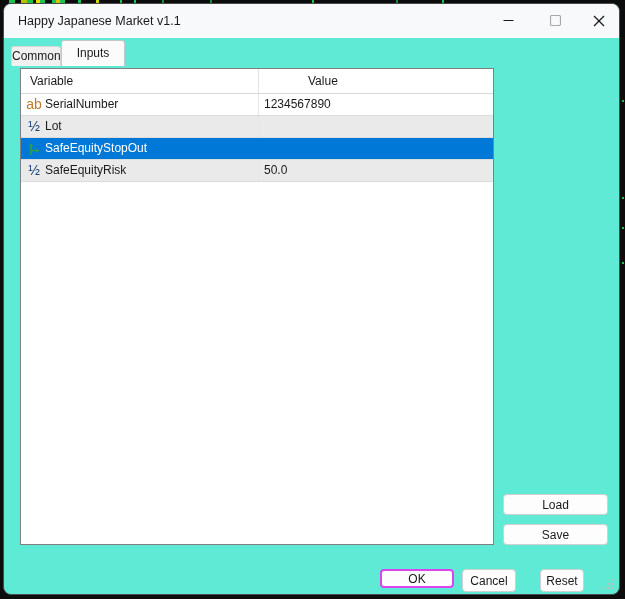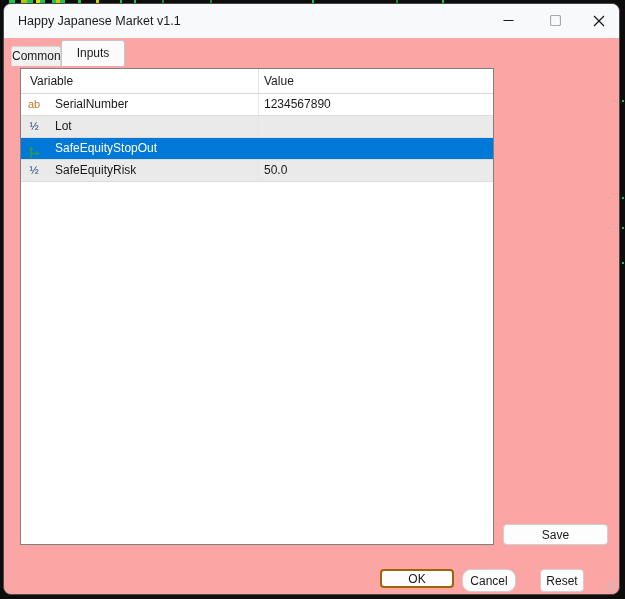"Happy Japanese Market v1.1" .dialog { background: #fca5a5 -> #5eead4 }
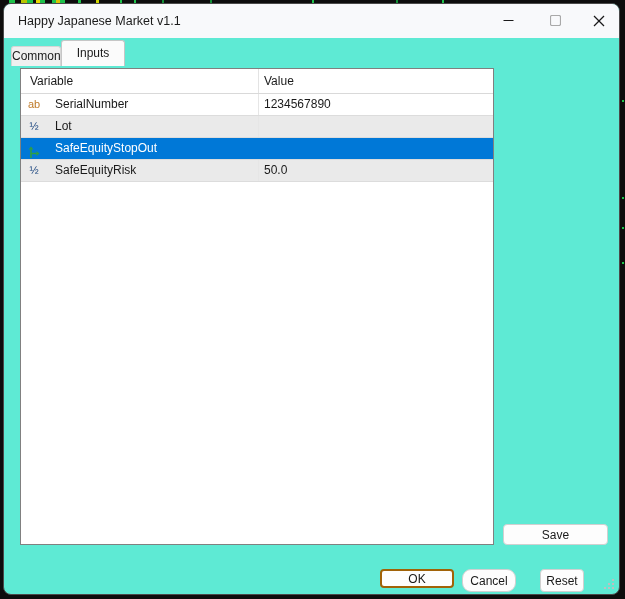"Value" .th.c2 { margin-left: none -> 44px }
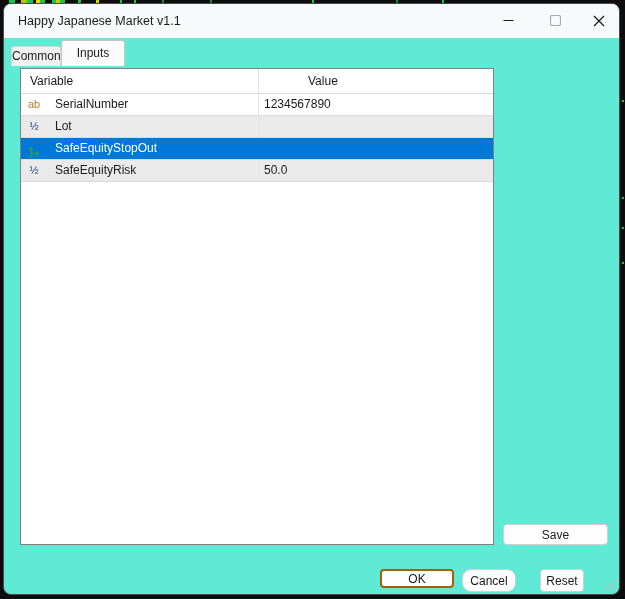"ab" .ticon { font-size: 11px -> 14px; margin-right: 13px -> 3px }
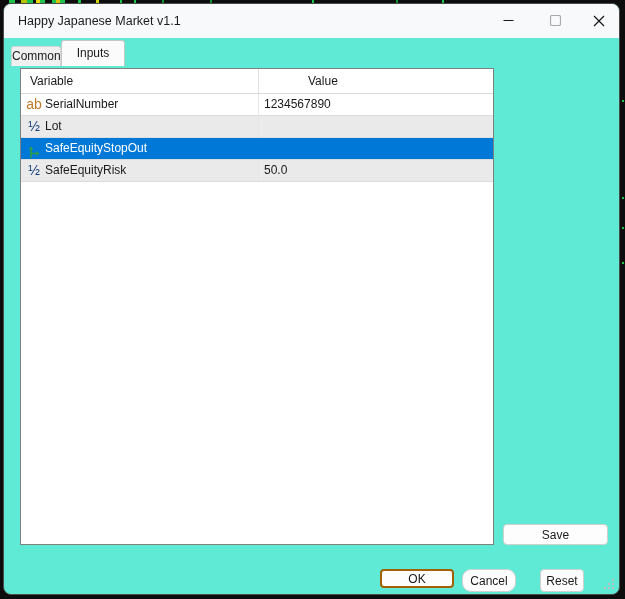"SafeEquityStopOut" .row.selected .c1 { align-items: flex-end -> none }
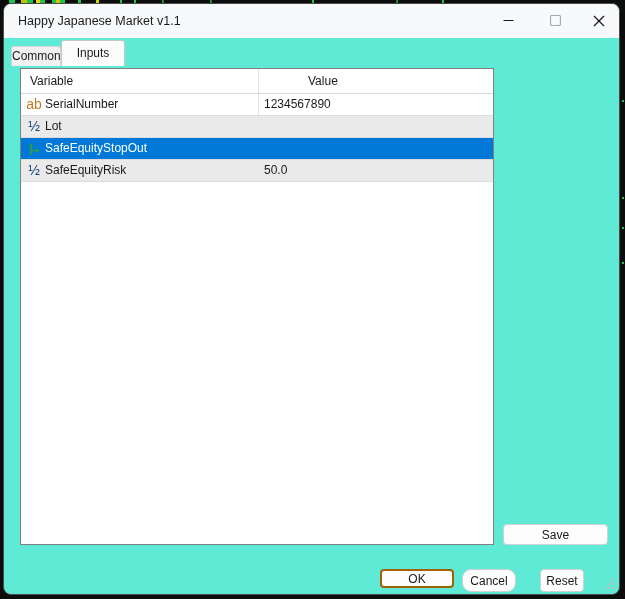"Load" button.btn { html: none -> <button>Load</button> }
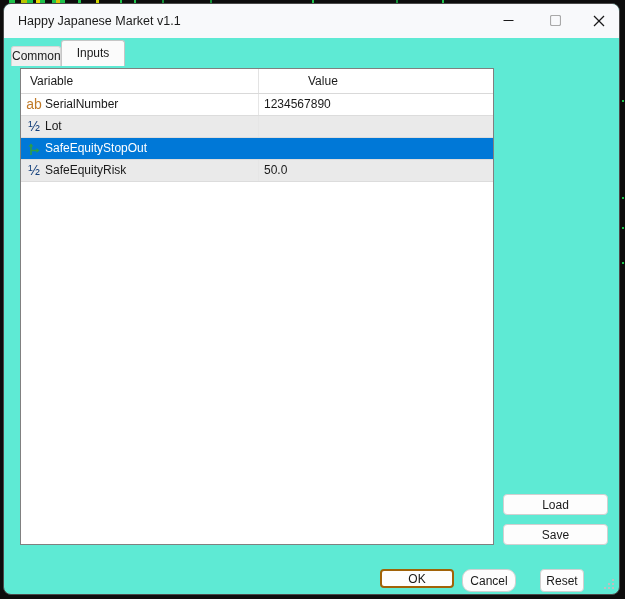"OK" .btn.ok { border: 2px solid #a16207 -> 2px solid #d946ef }
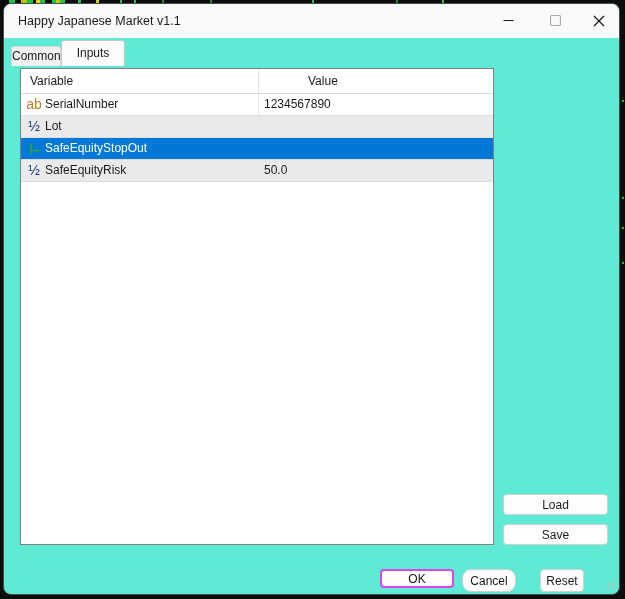"Cancel" .btn.cancel { border-radius: 9px -> none }
